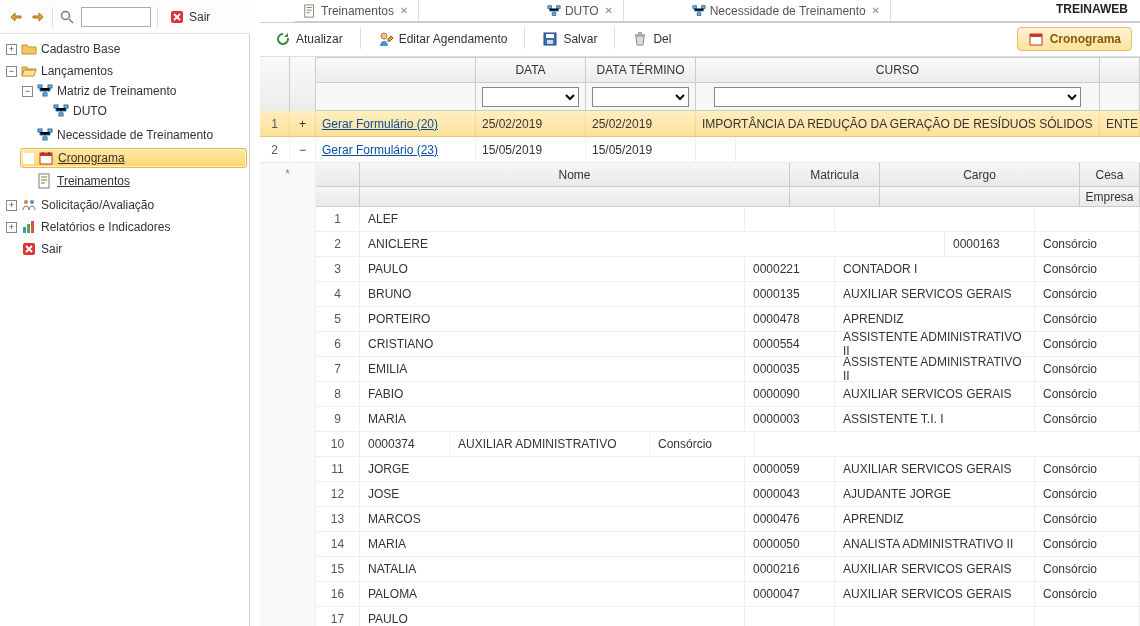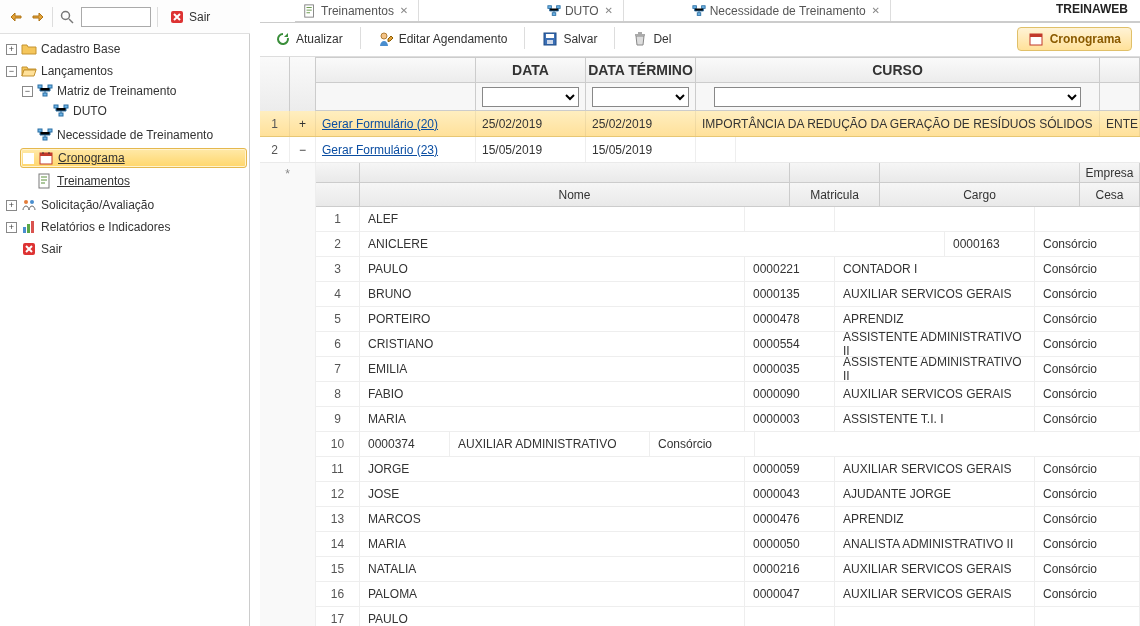"DATA" .gh-cell { font-size: 14px -> 12px; font-weight: bold -> normal }
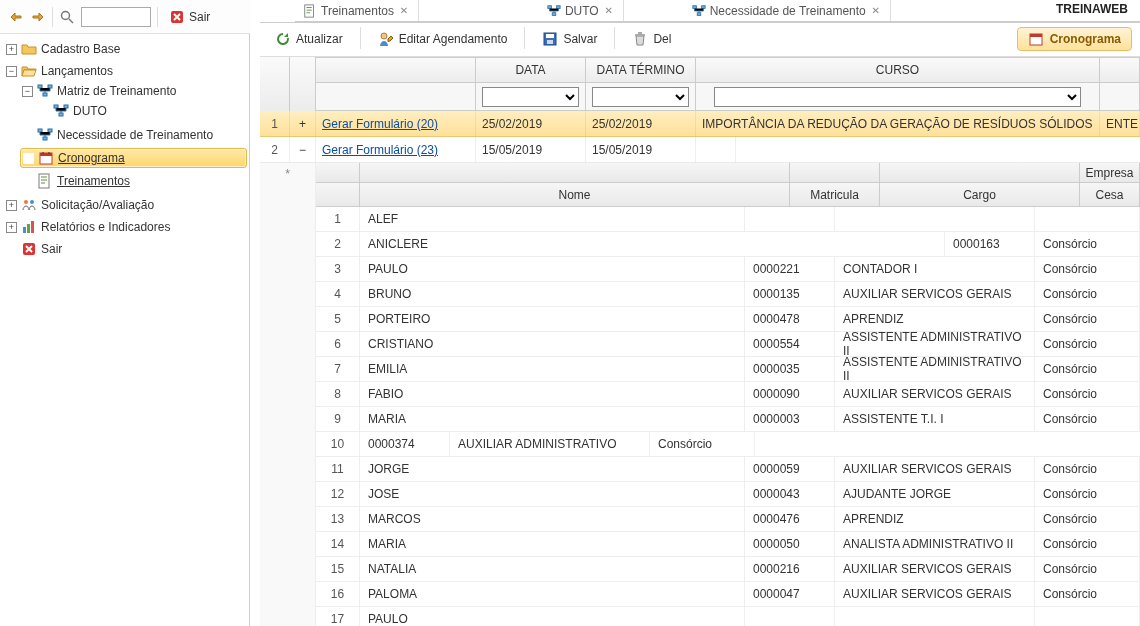"Empresa" div.subheader { order: before "Nome" -> after "Nome" }
